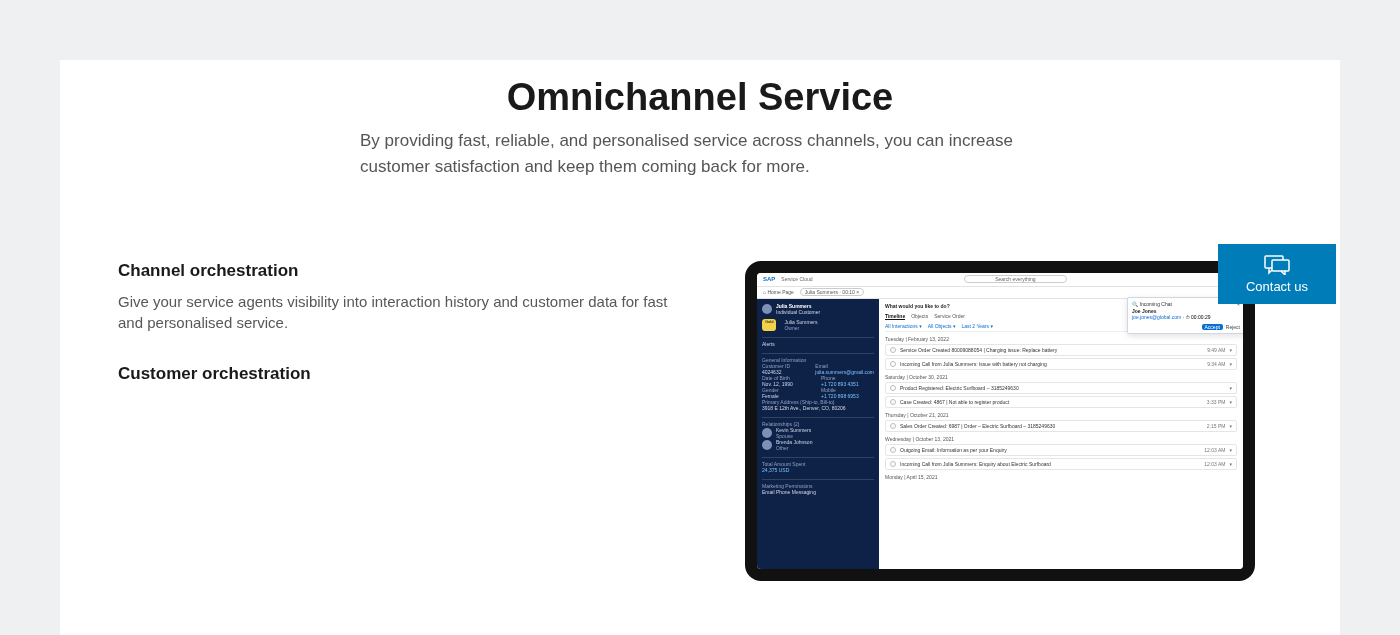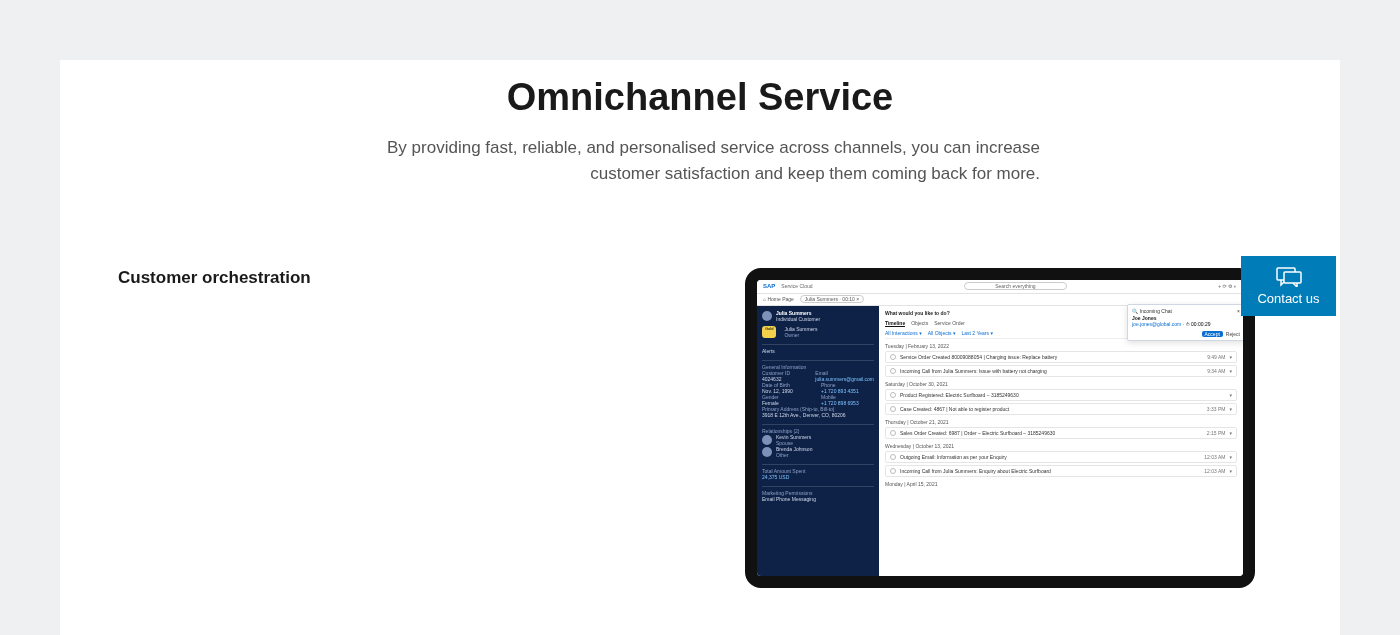"By providing fast, reliable, and" .hero-subtitle { margin: 16px auto 0 -> 9px auto 0; text-align: right -> left }
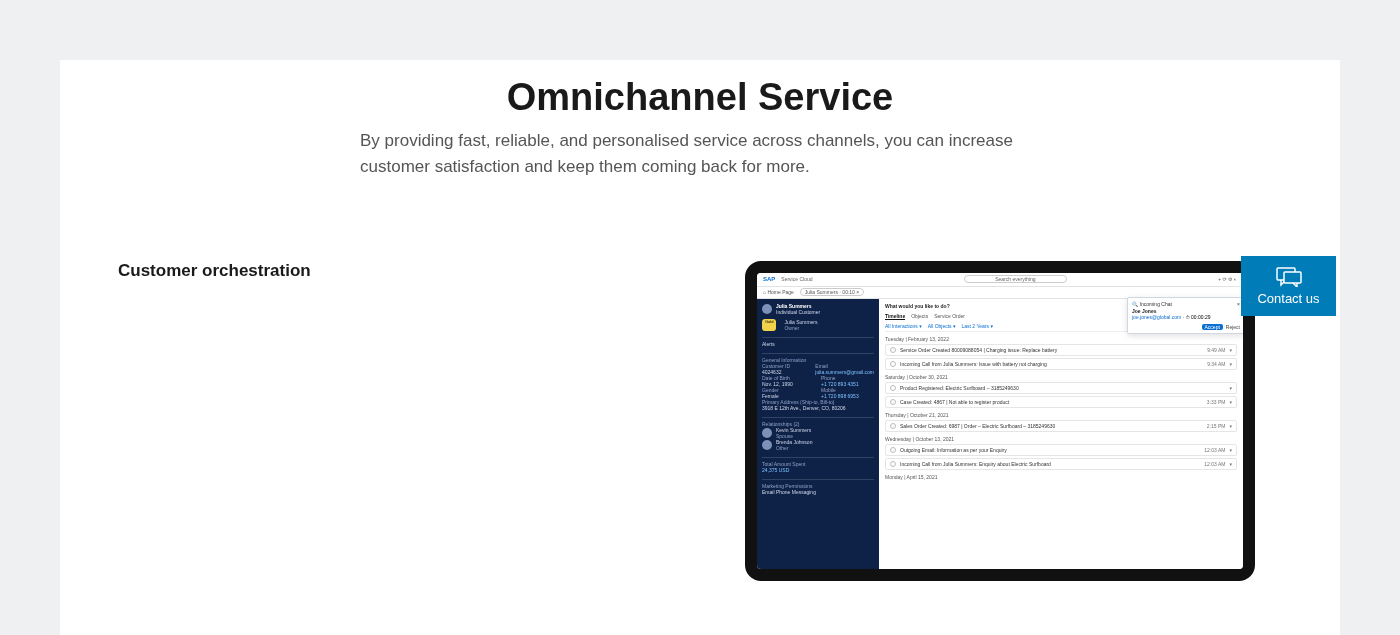"Channel orchestration" h3.feature-title { html: none -> <h3>Channel orchestration</h3> }
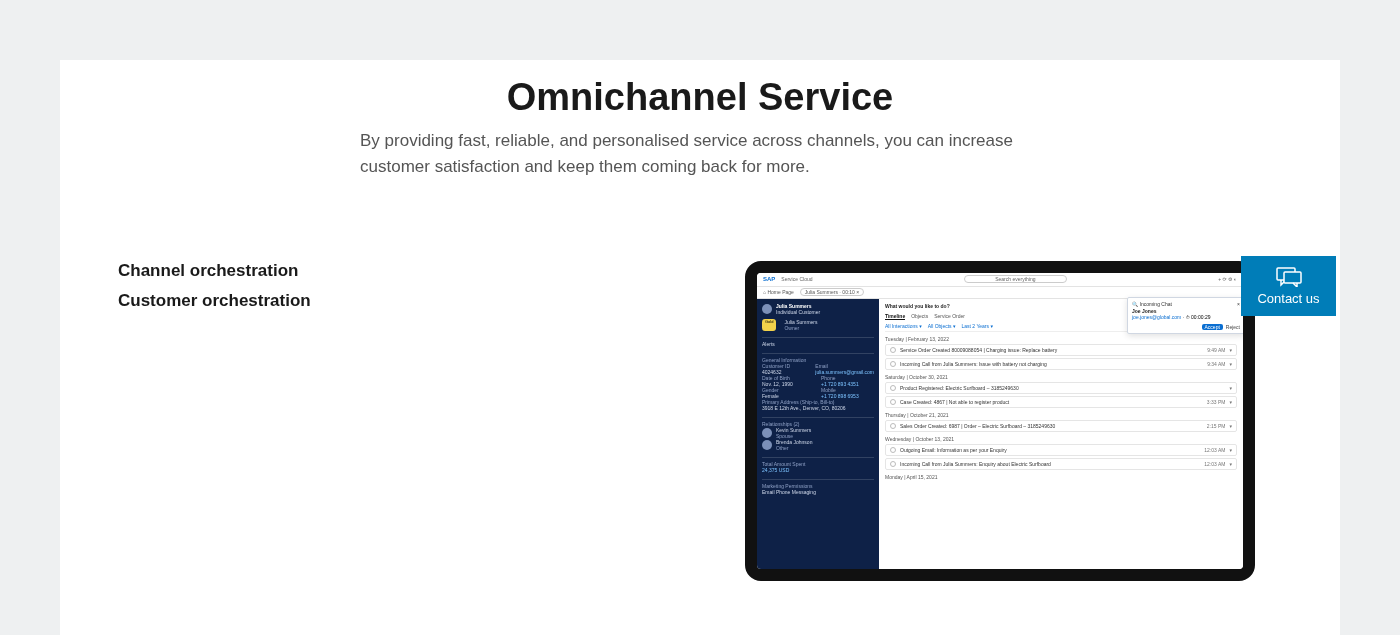"Contact us" .contact { top: 256px -> 244px; width: 95px -> 118px }
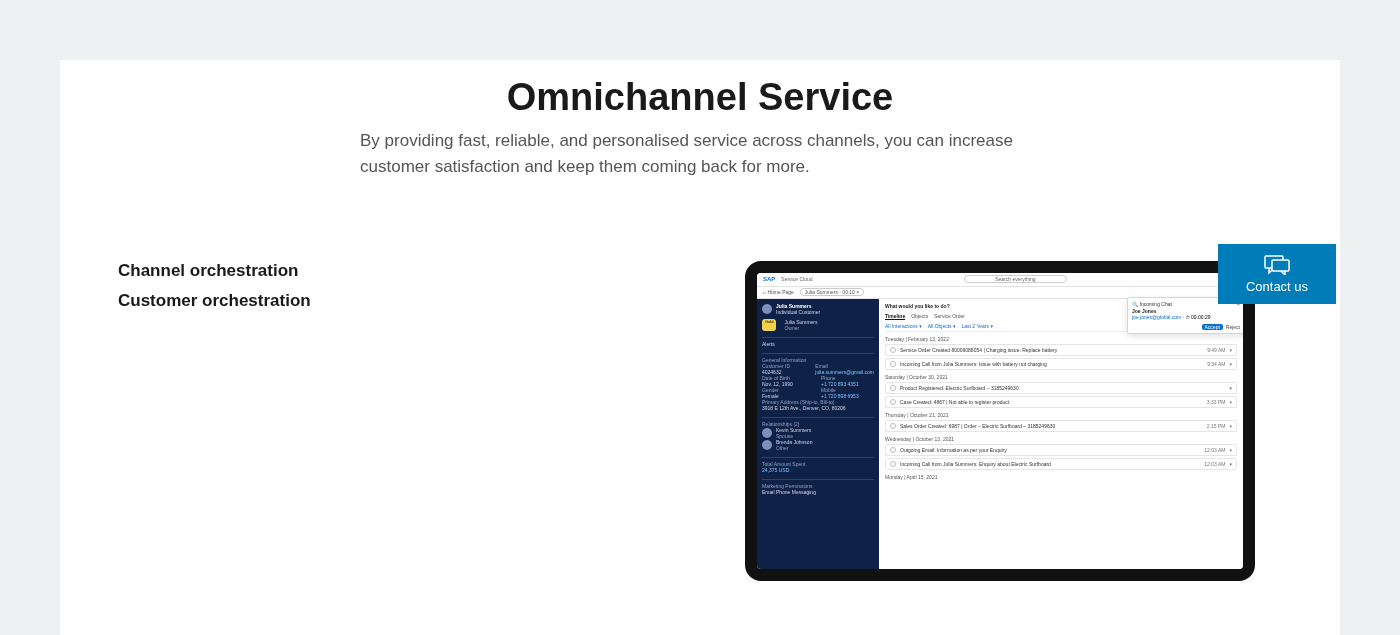"Give your service agents visibility" p.feature-body { html: none -> <p>Give your service agents visibility into interaction history and customer data for fast and personalised service.</p> }
